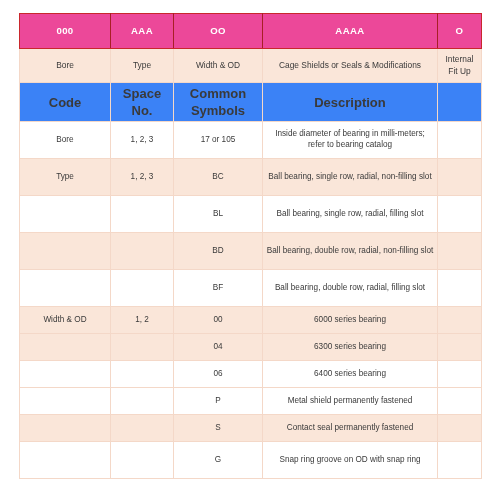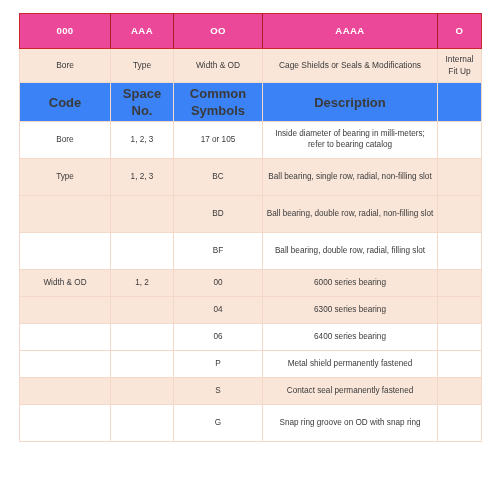"BL" tr.row-odd { html: none -> <tr> <td></td> <td></td> <td>BL</td> <td>Ball bearing, single row, radial, filling slot</td> <td></td> </tr> }
